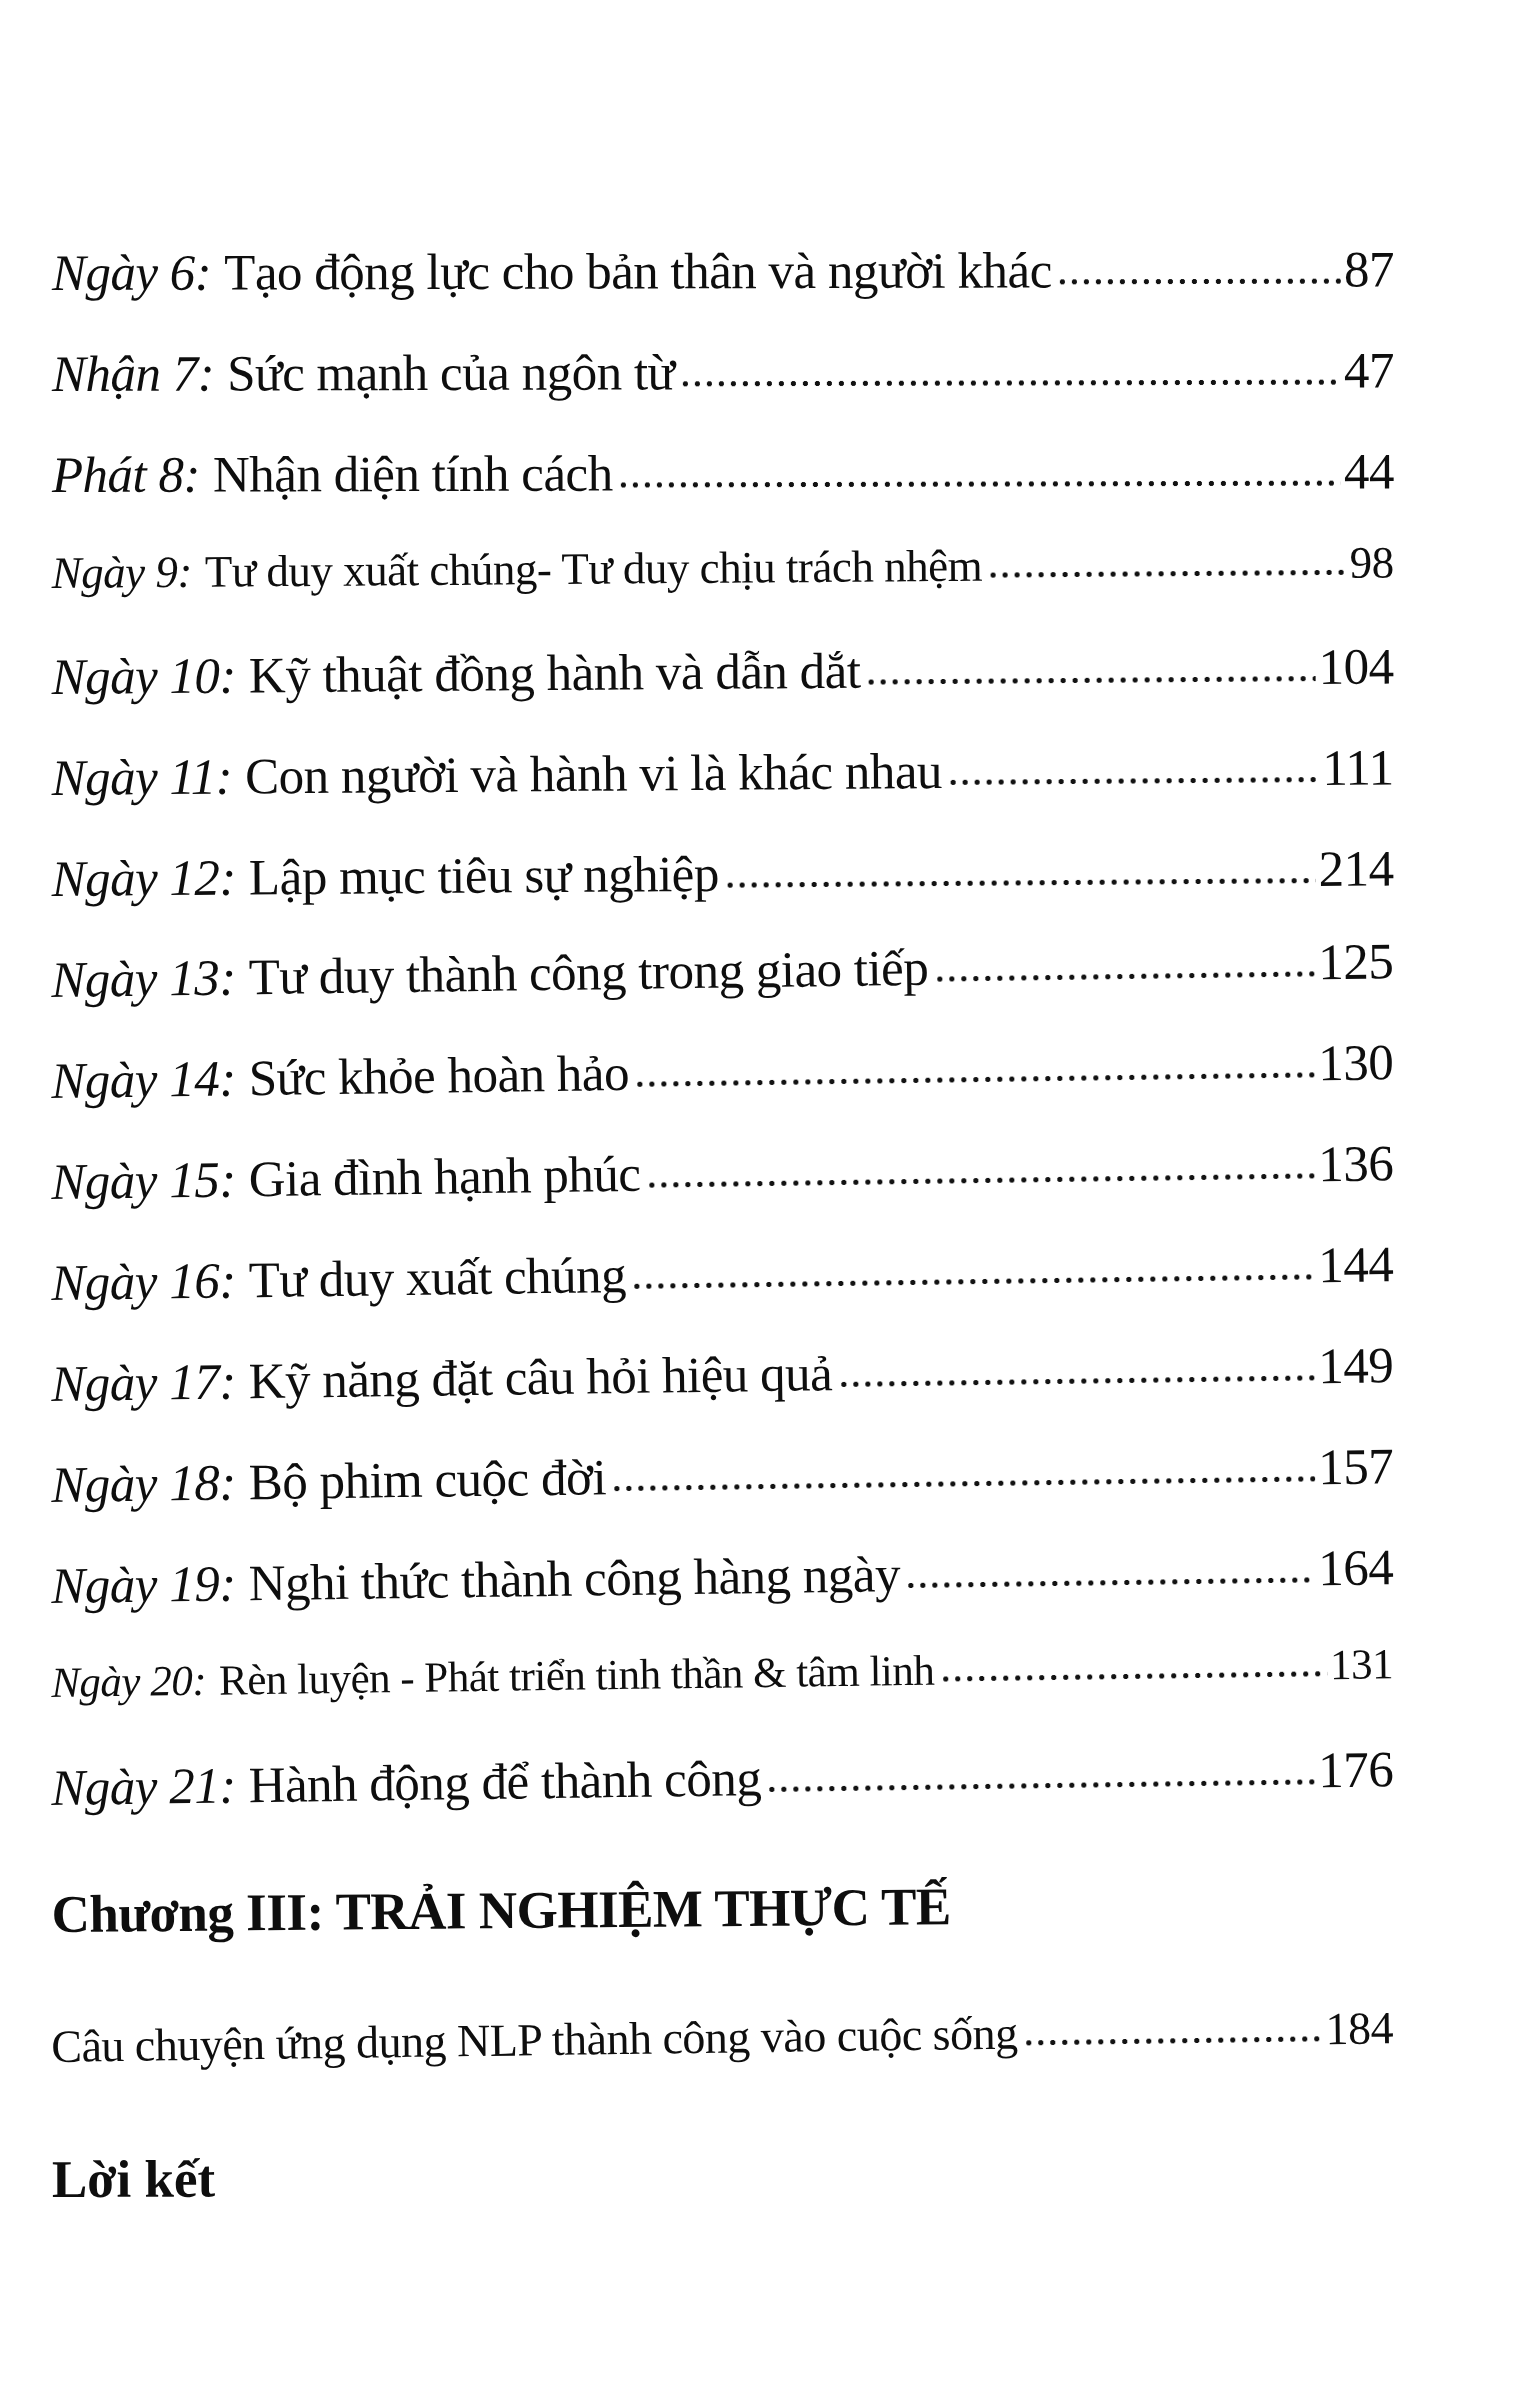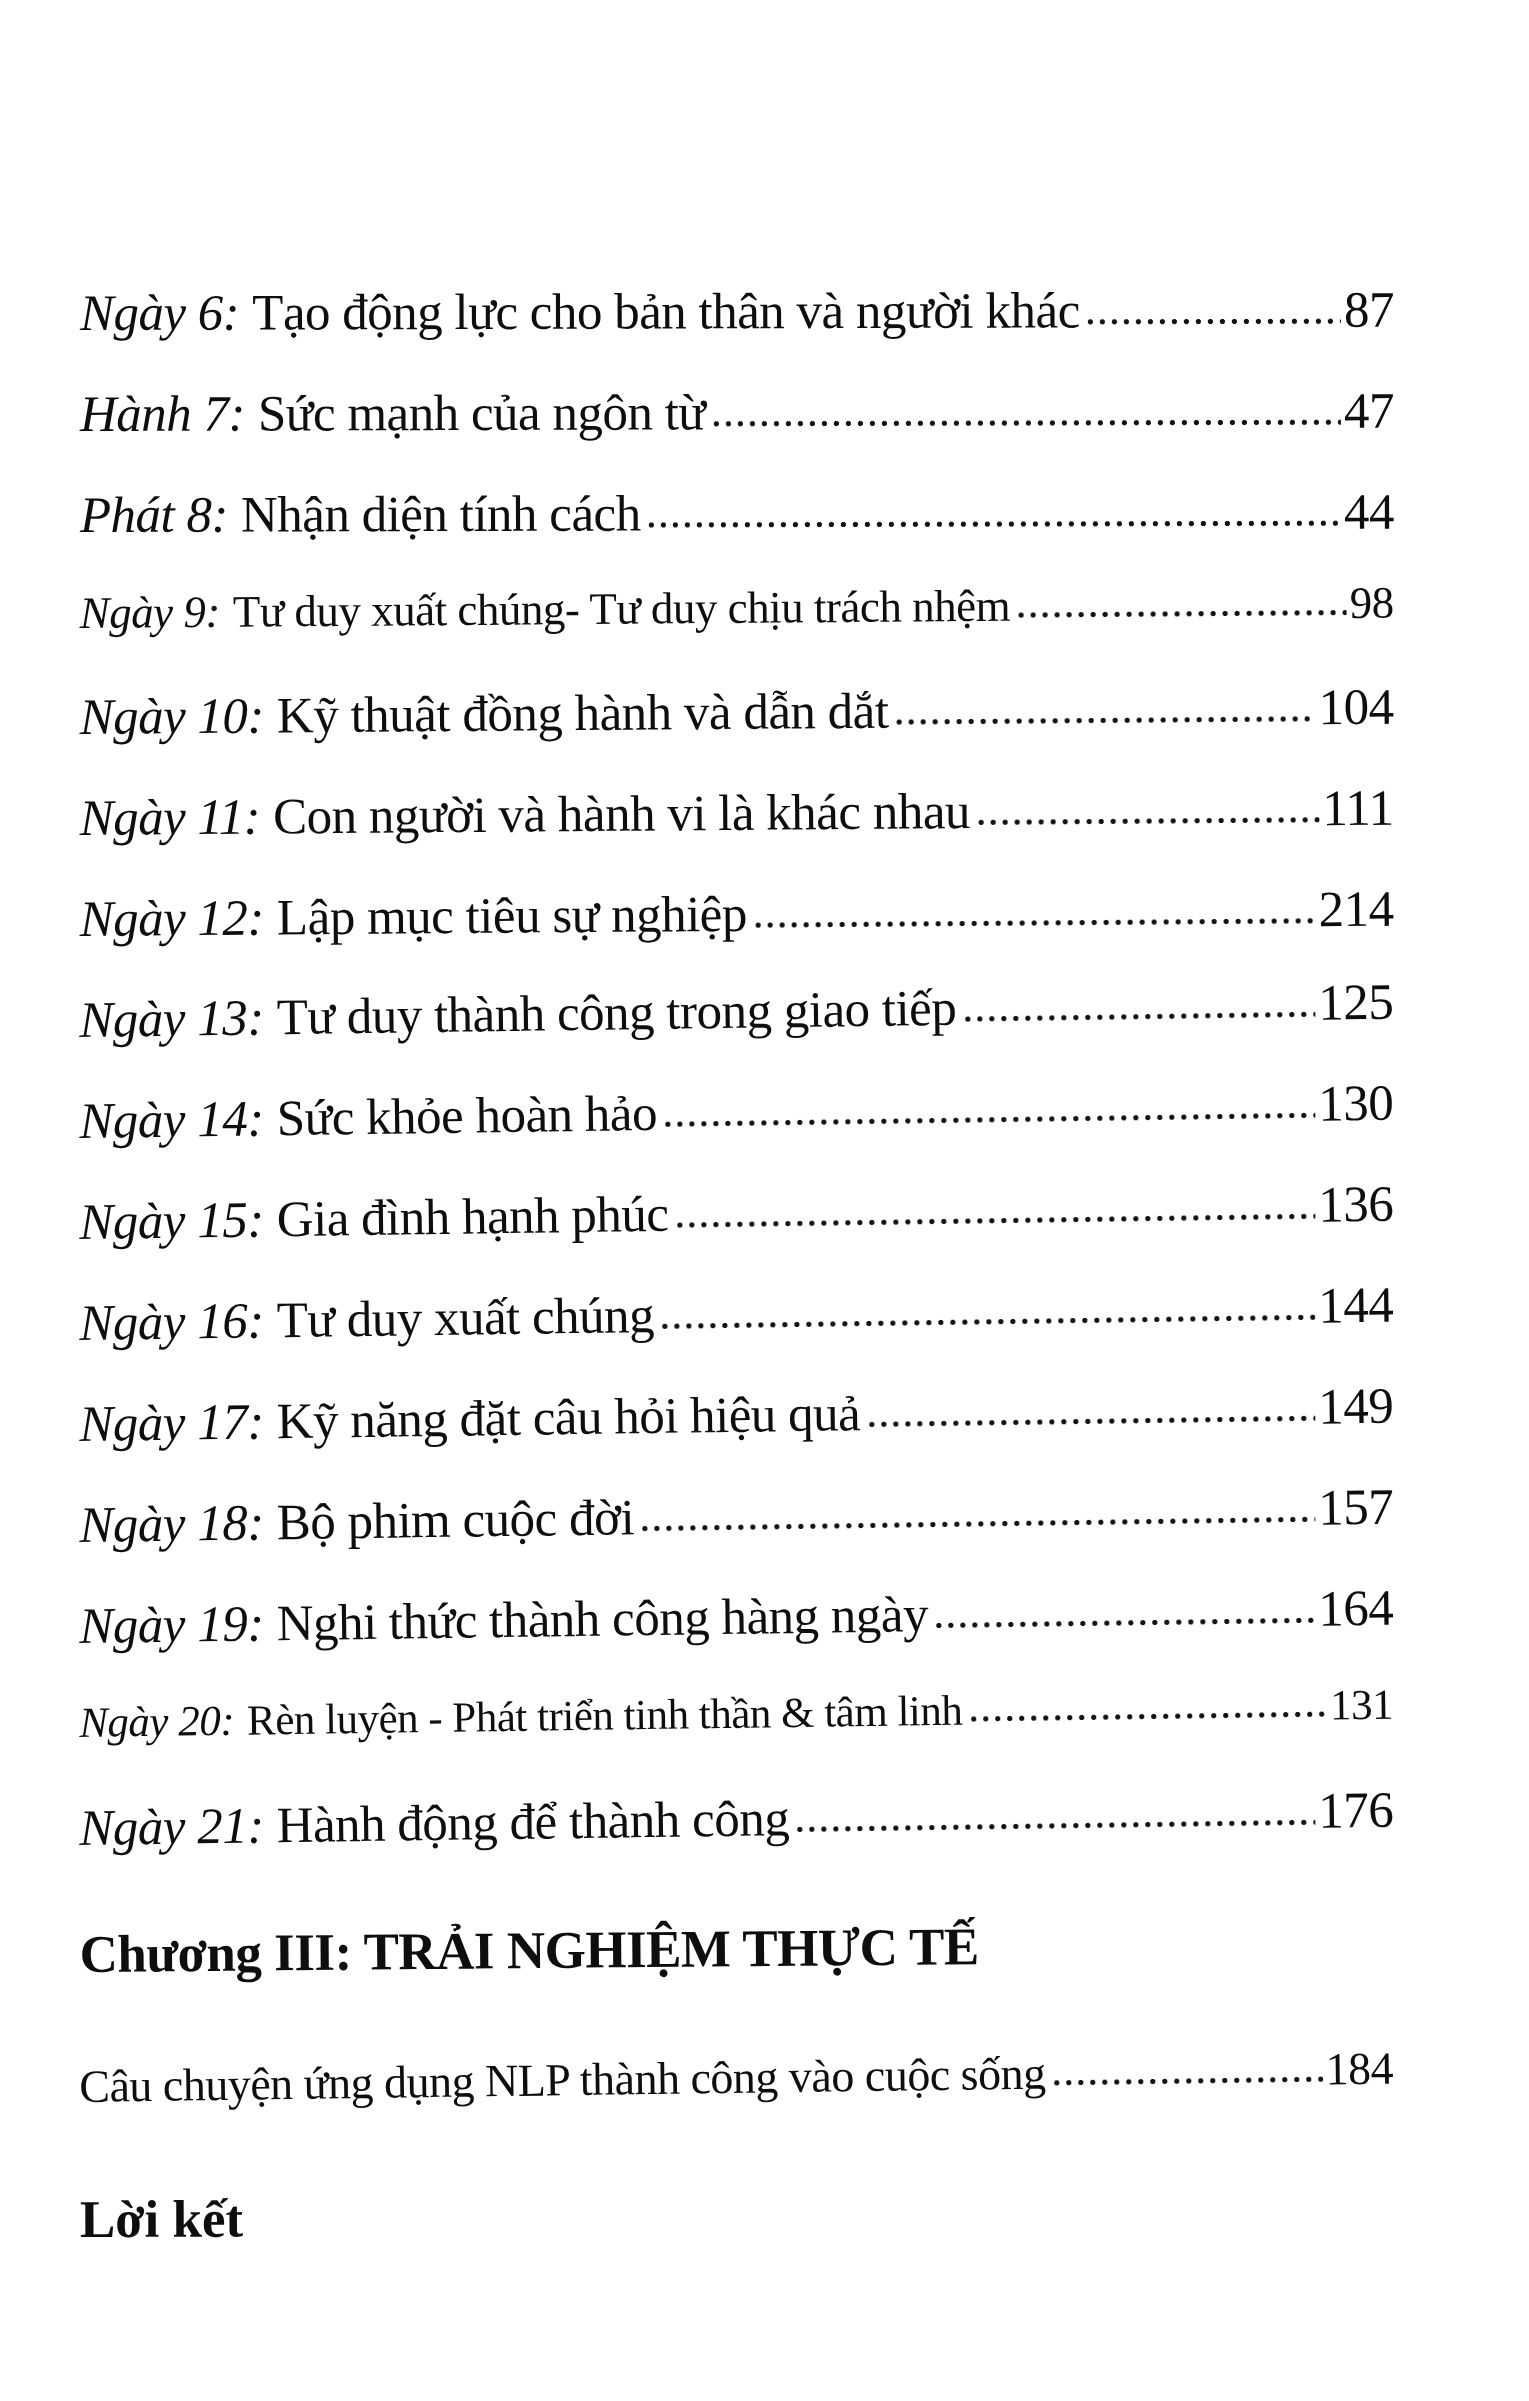"Ngày 6:" .page { margin-top: 40px -> none; padding: 224px 136px 0 80px -> 224px 136px 0 52px }
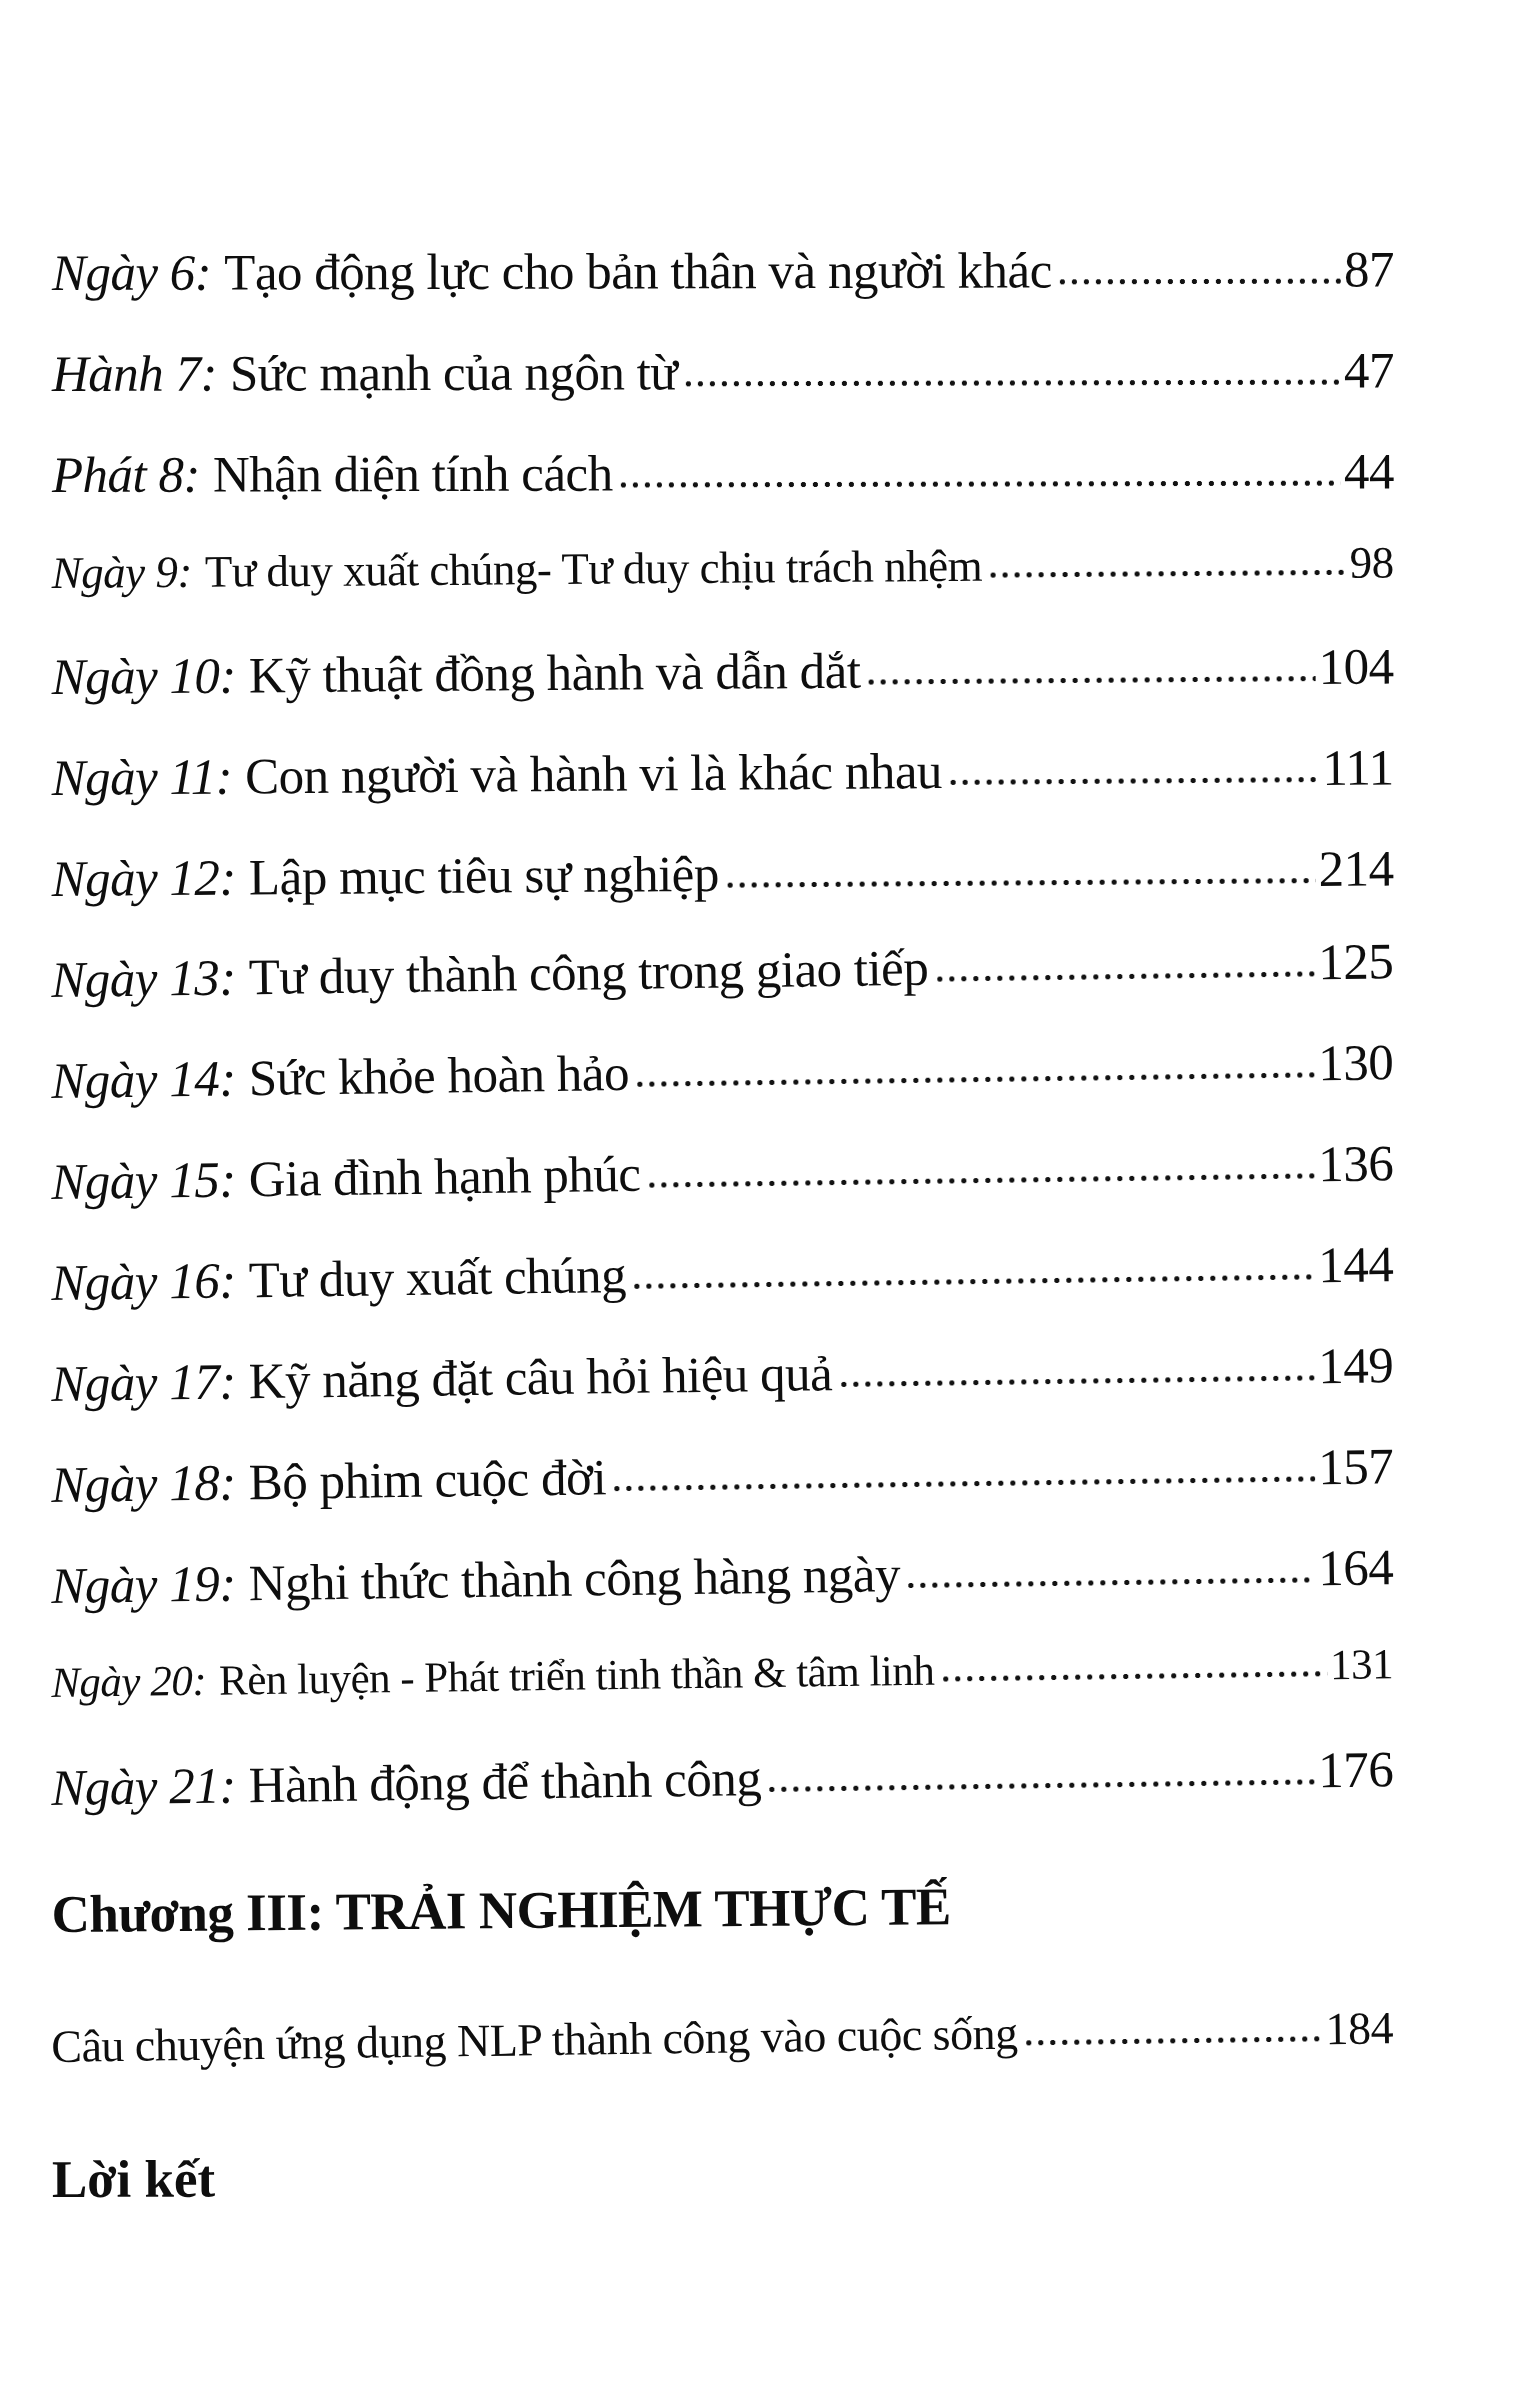"Hành 7:" span.day { text: Hành -> Nhận }
